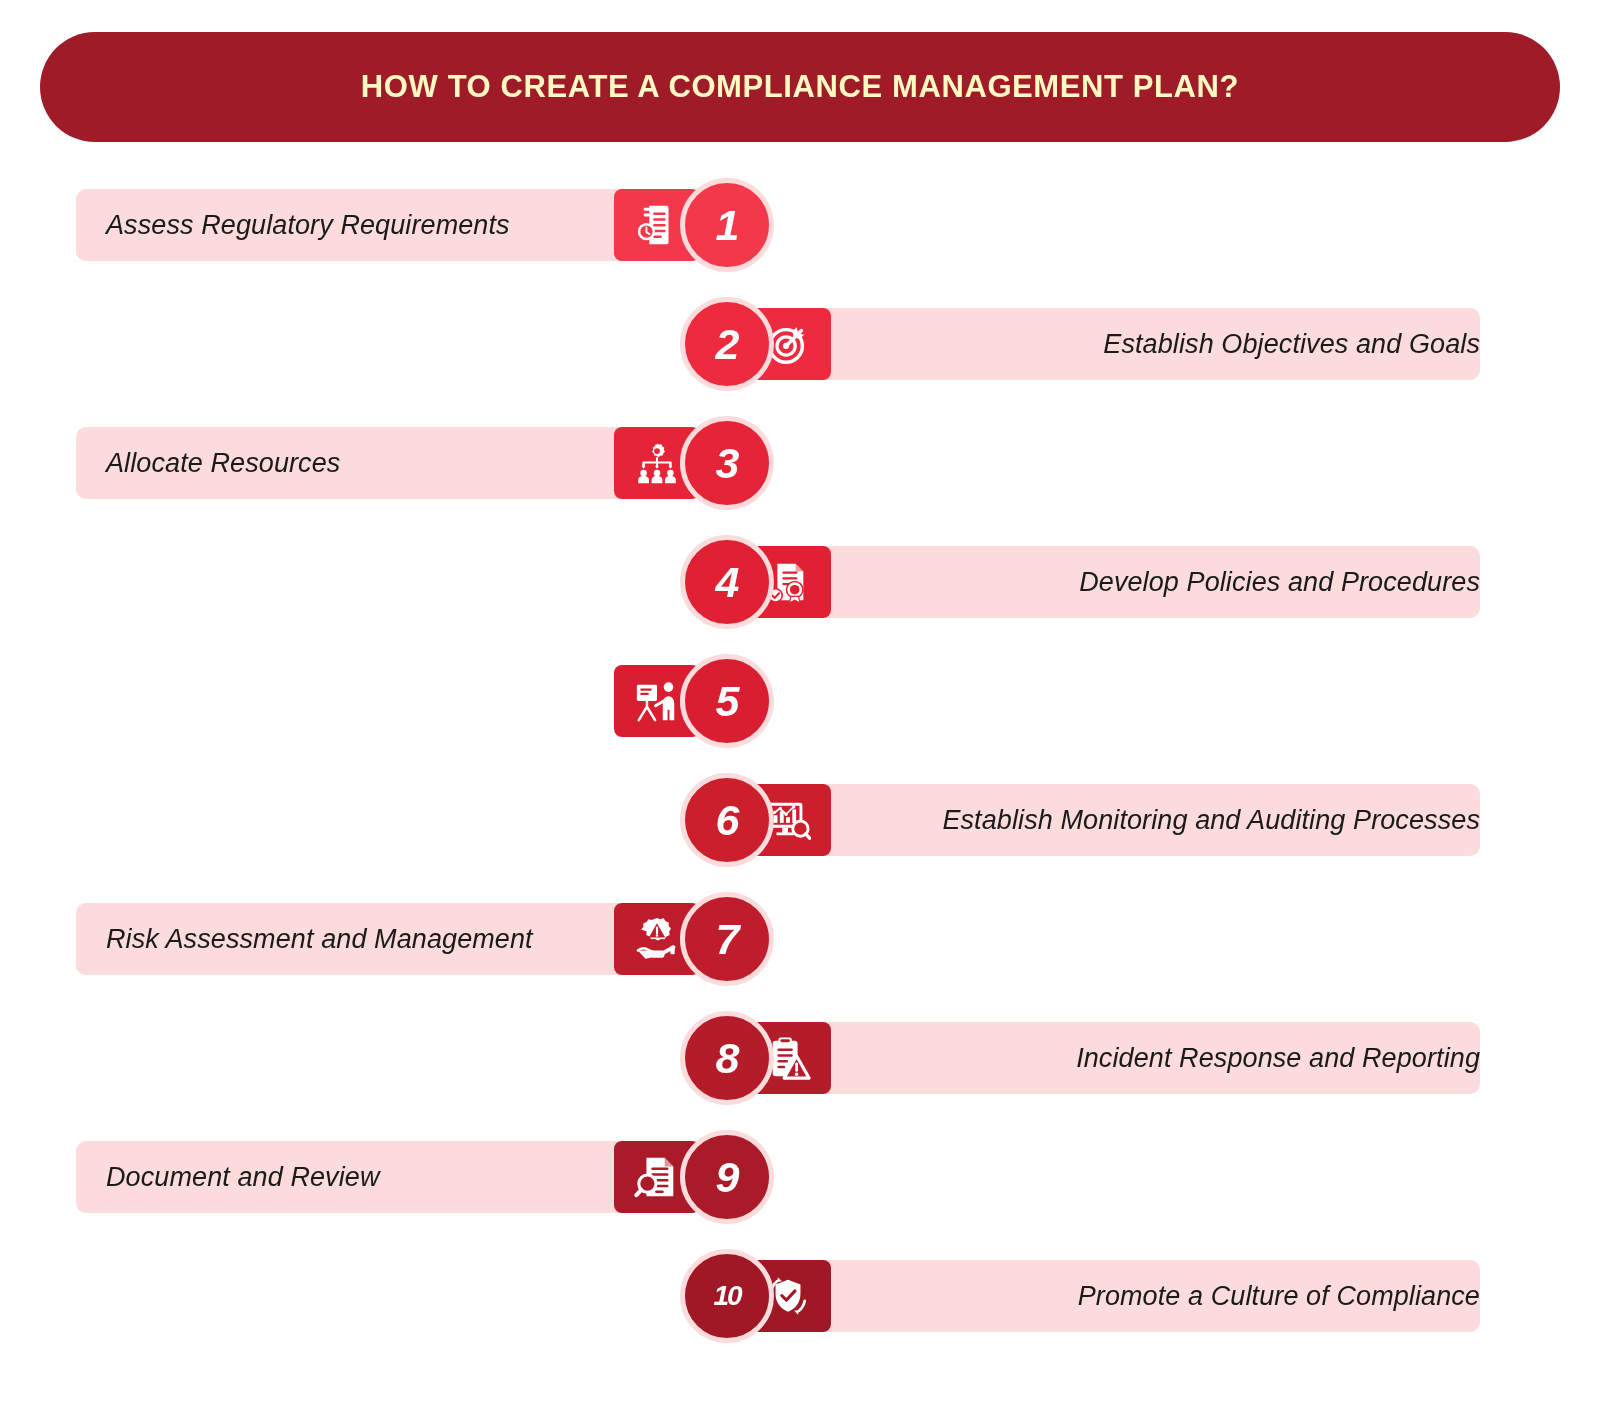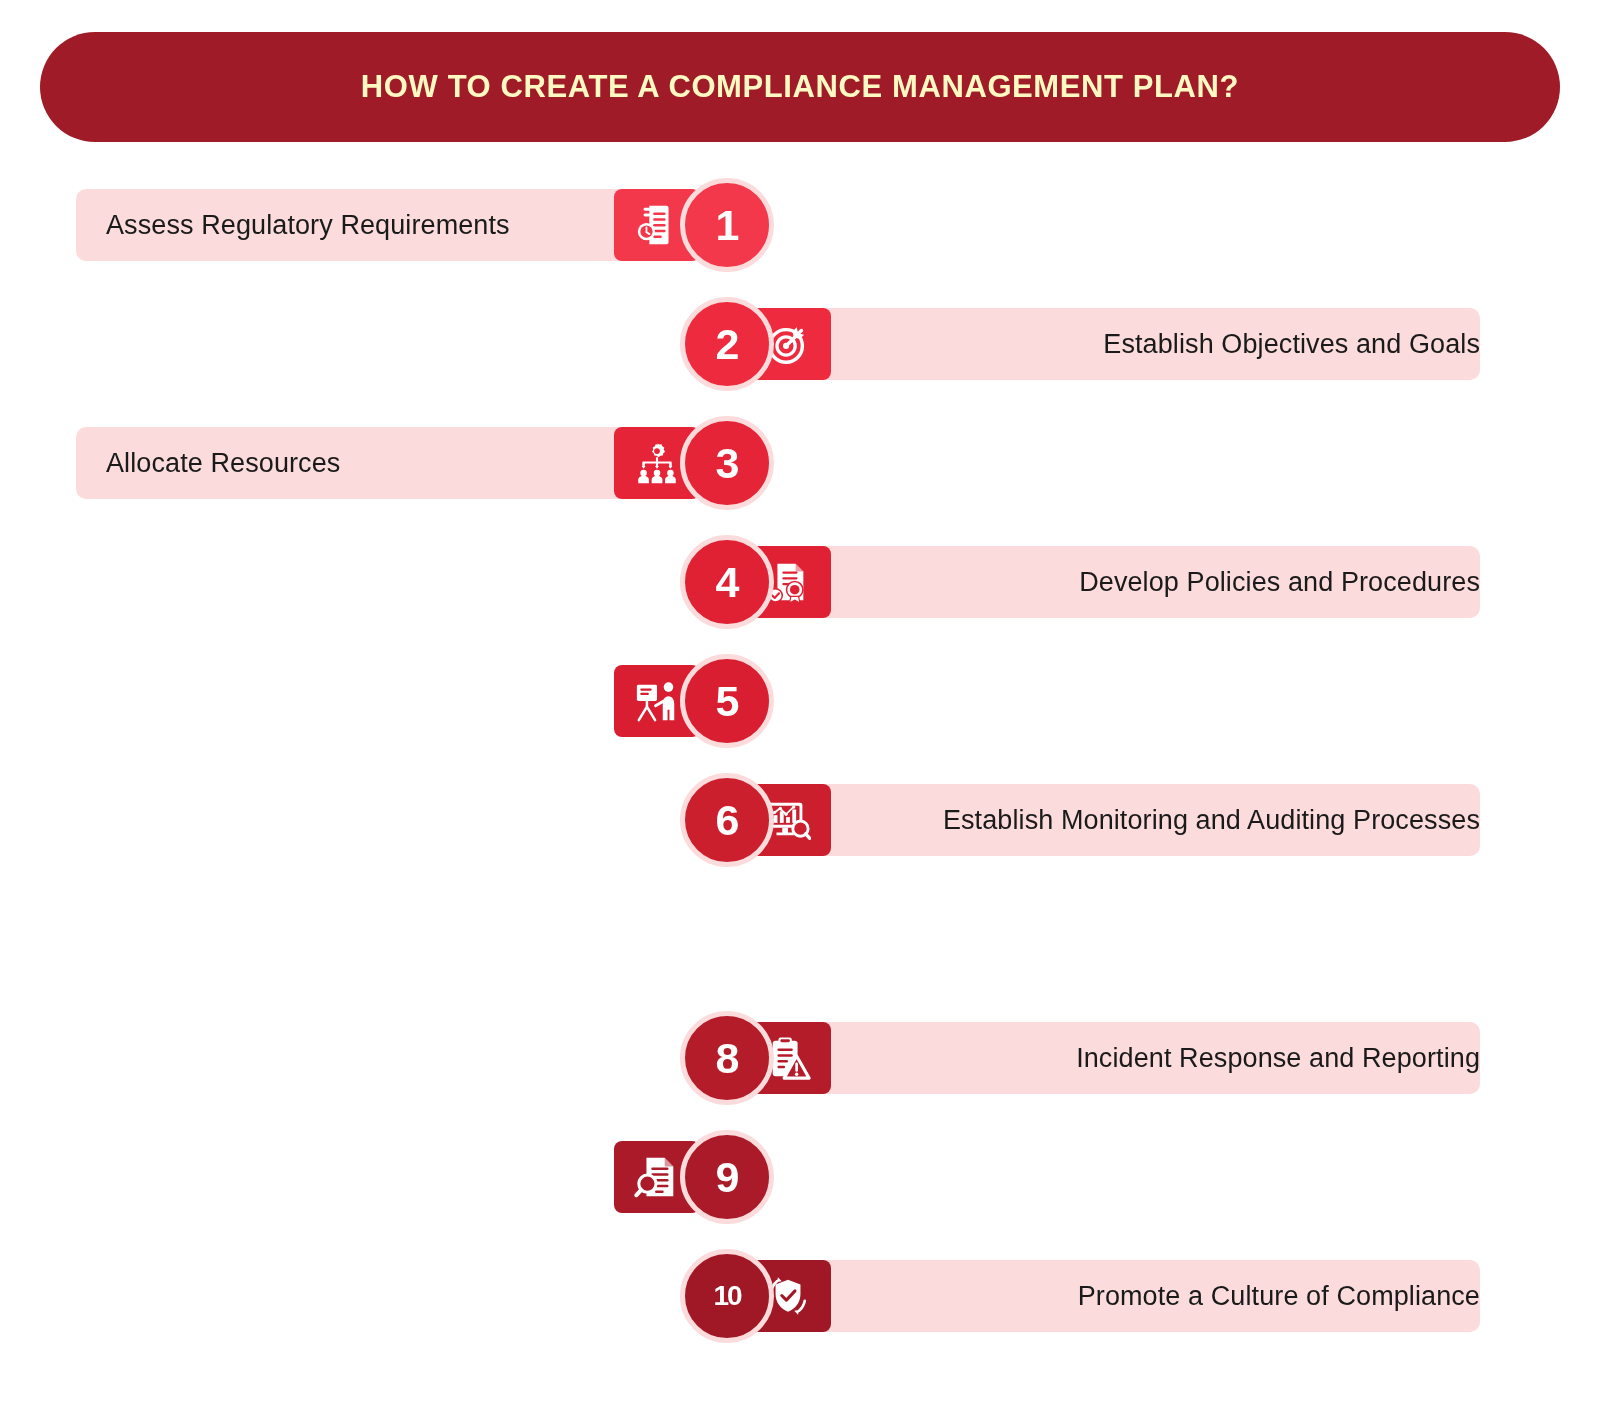"Assess Regulatory Requirements" #steps { font-style: none -> italic }
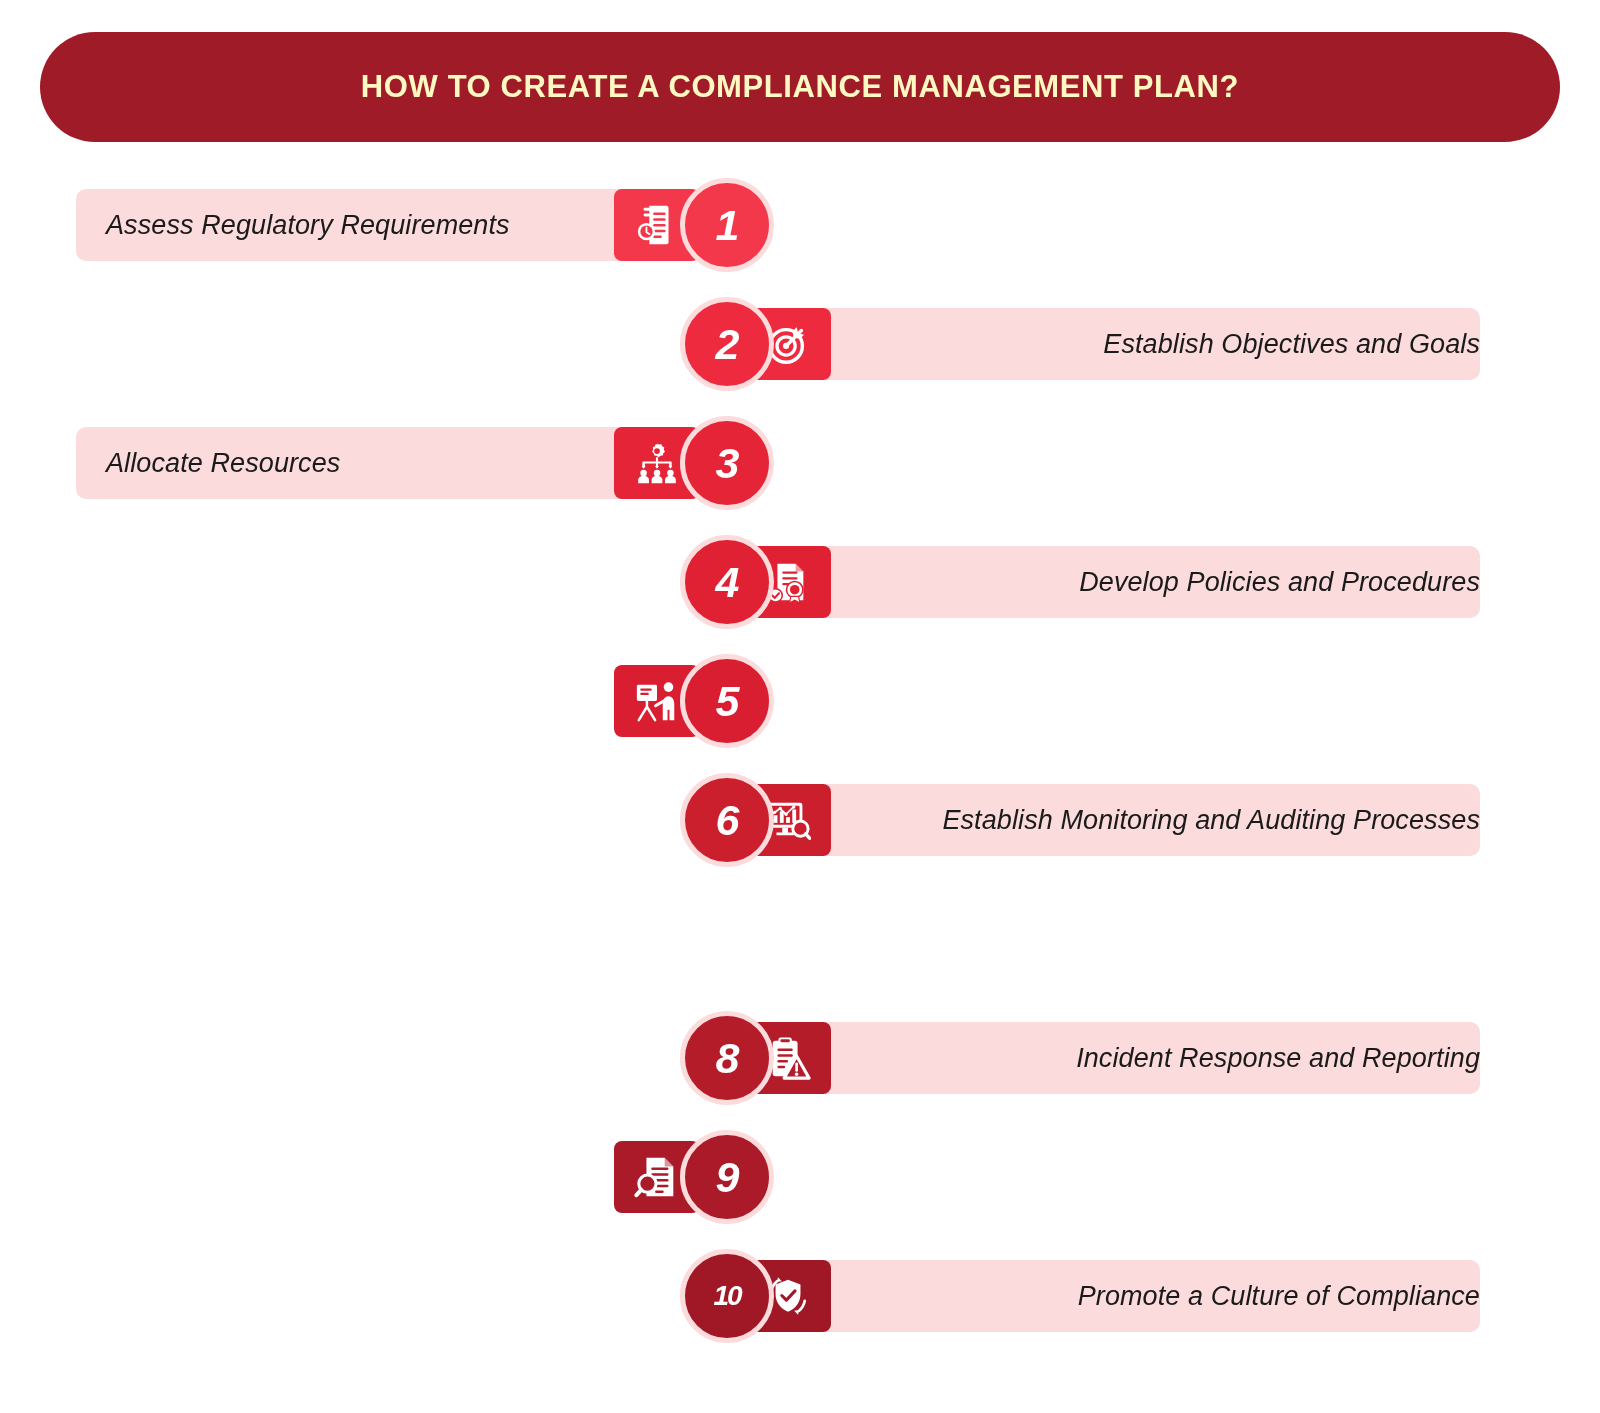"Risk Assessment and Management" div.step-row { html: none -> <div> <div> <span>Risk Assessment and Management</span> </div> <div> <span> <svg> <path></path> <path></path> <path></path> <circle></circle> <path></path> <path></path> <rect></rect> </svg> </span> </div> <div> <span>7</span> </div> </div> }
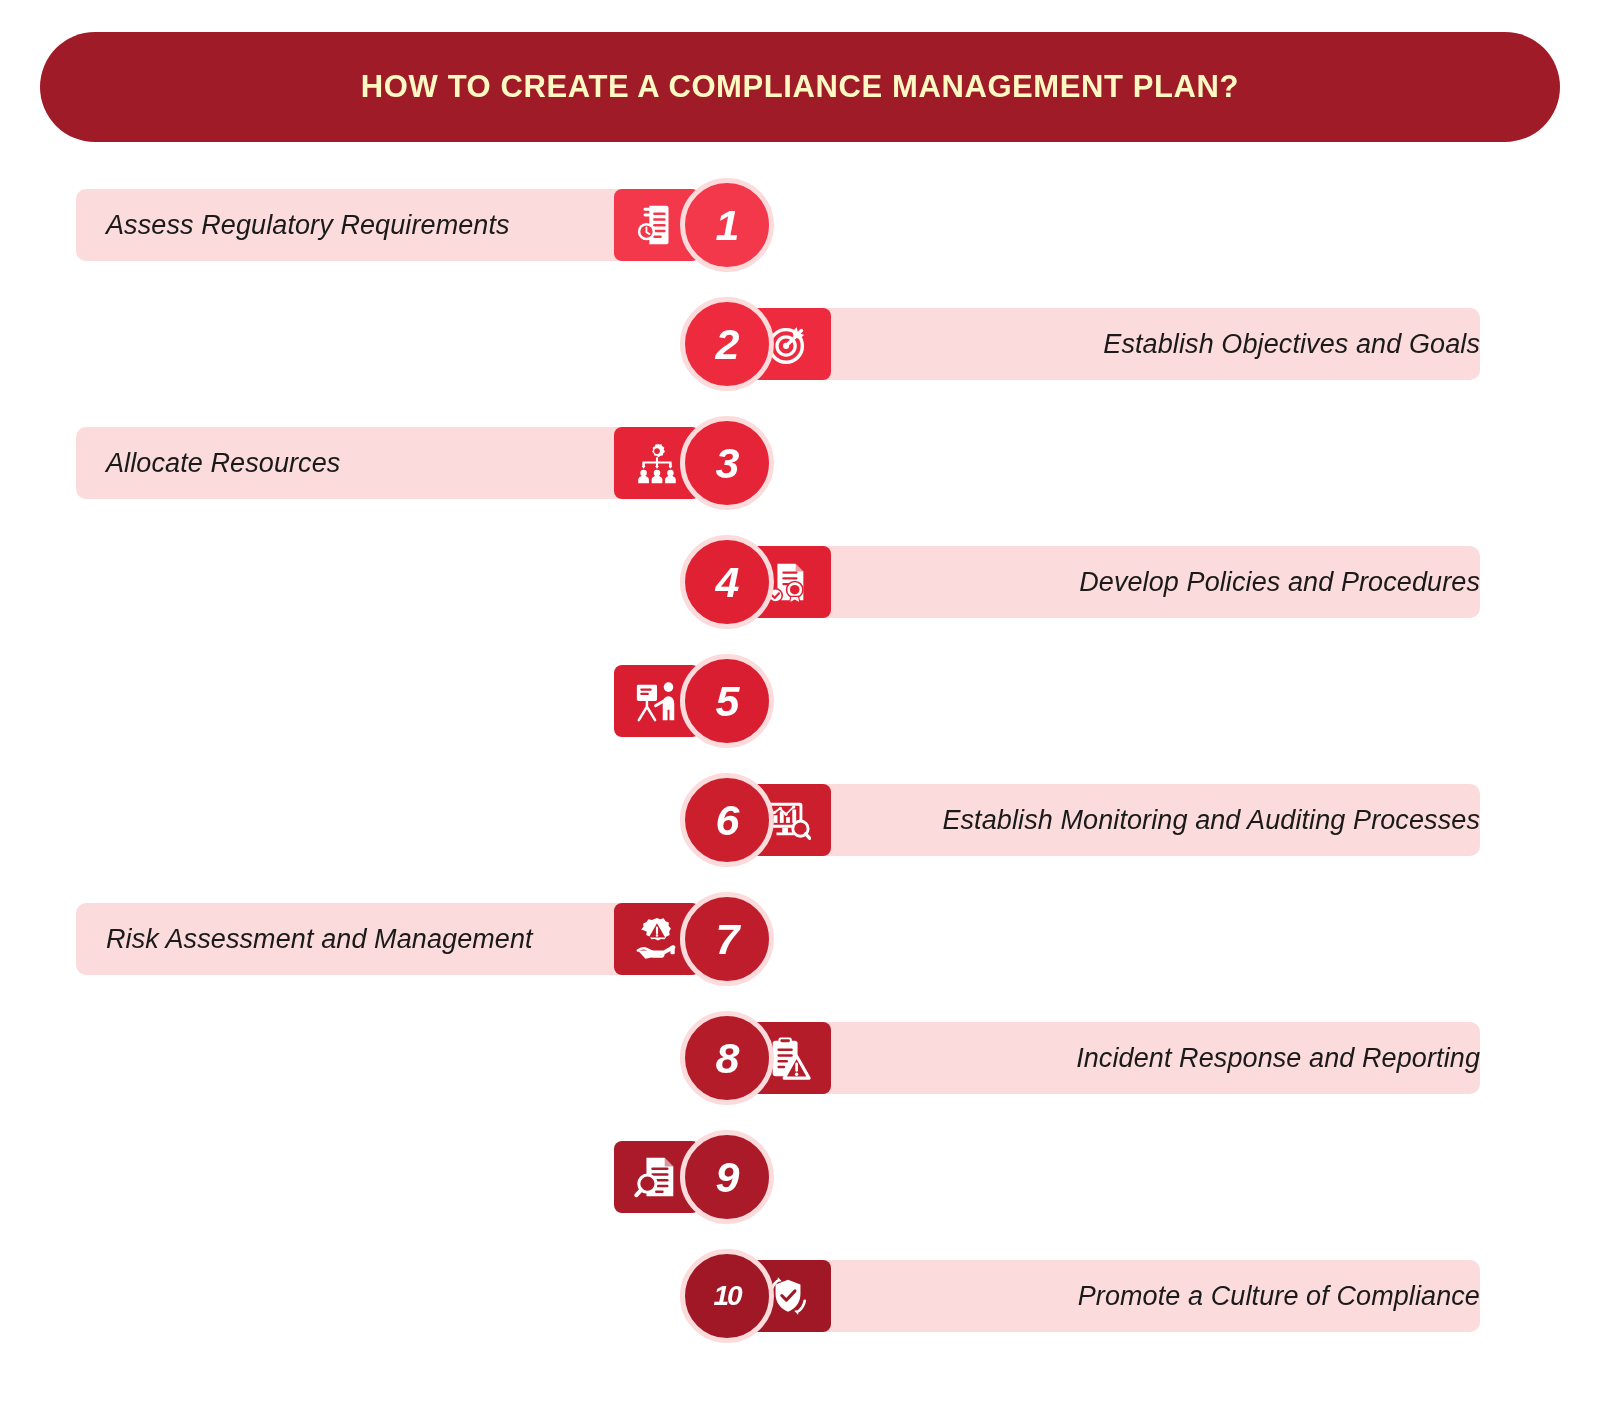"Document and Review" div.text-bar { html: none -> <div> <span>Document and Review</span> </div> }
